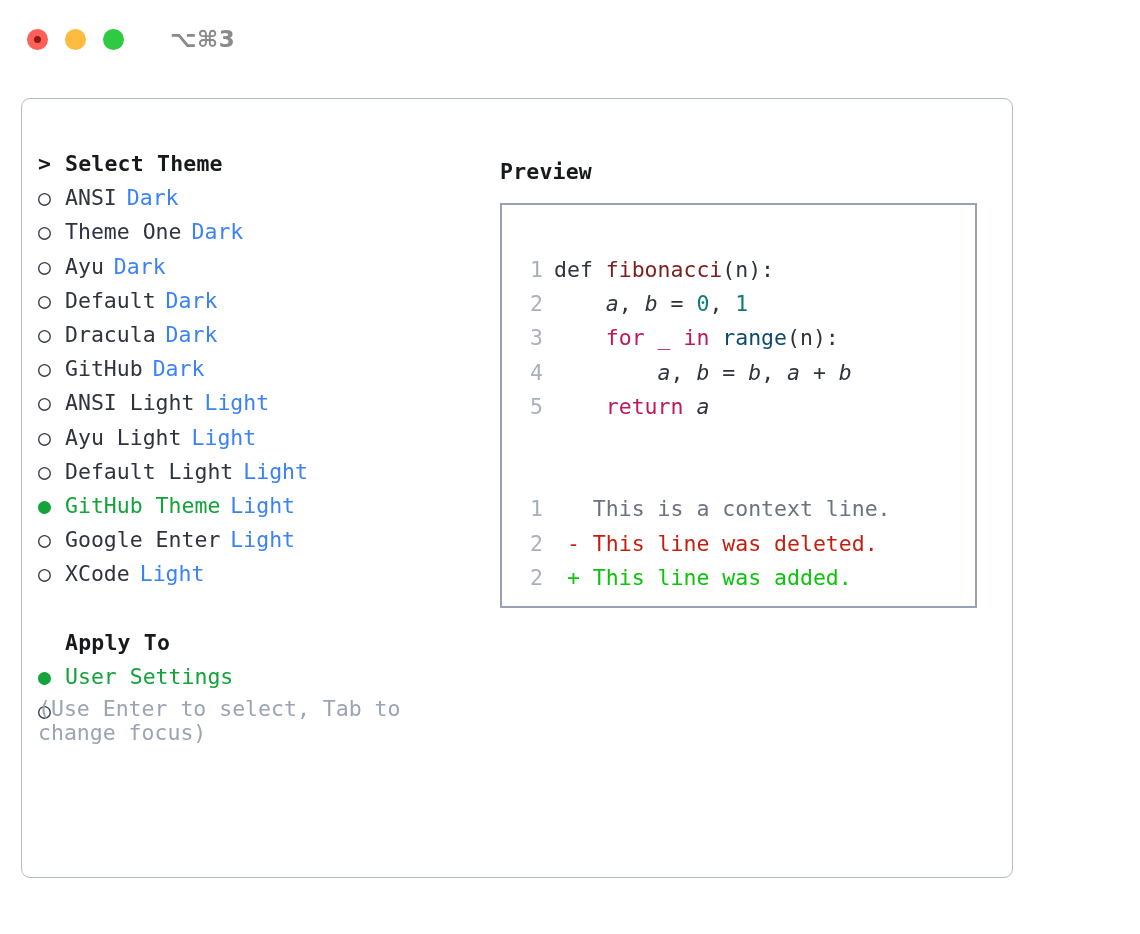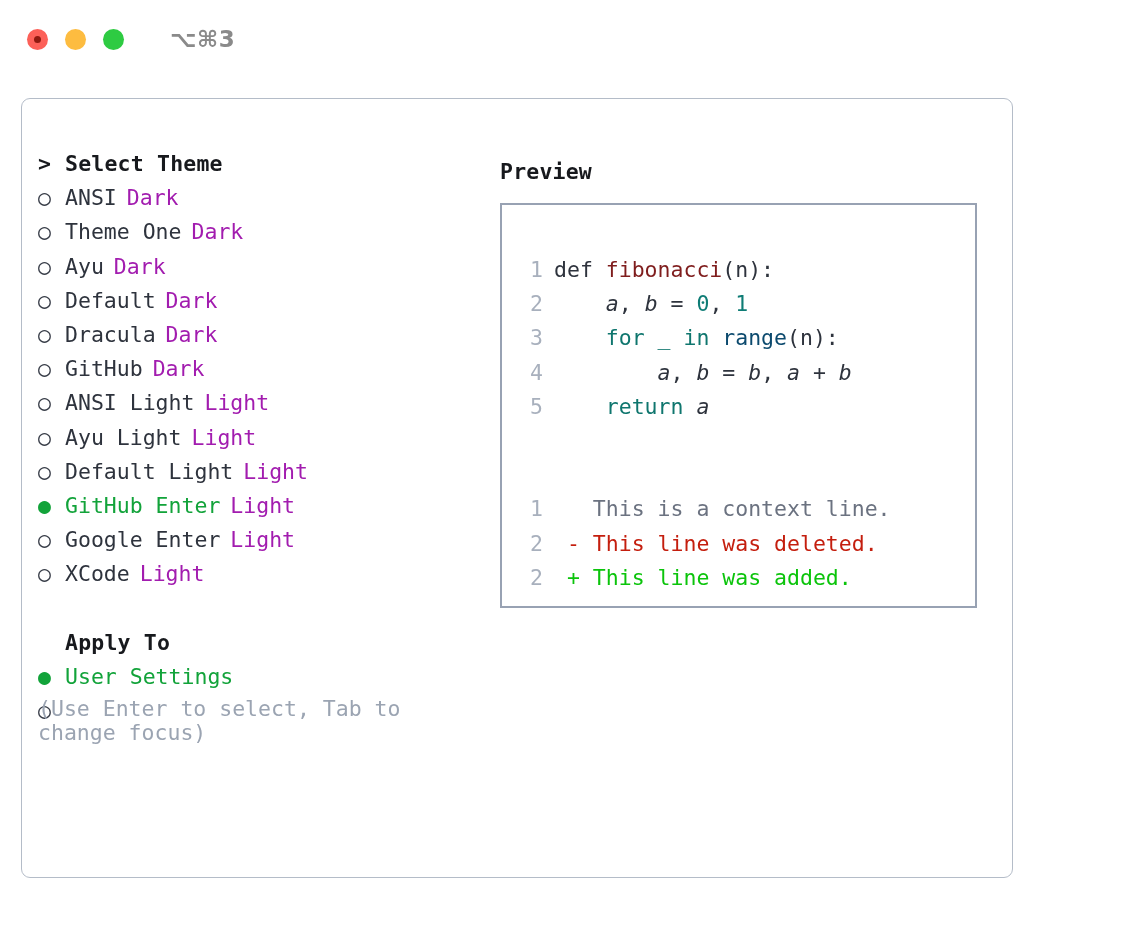"Dark" .item-tag { color: #a21caf -> #3b82f6 }
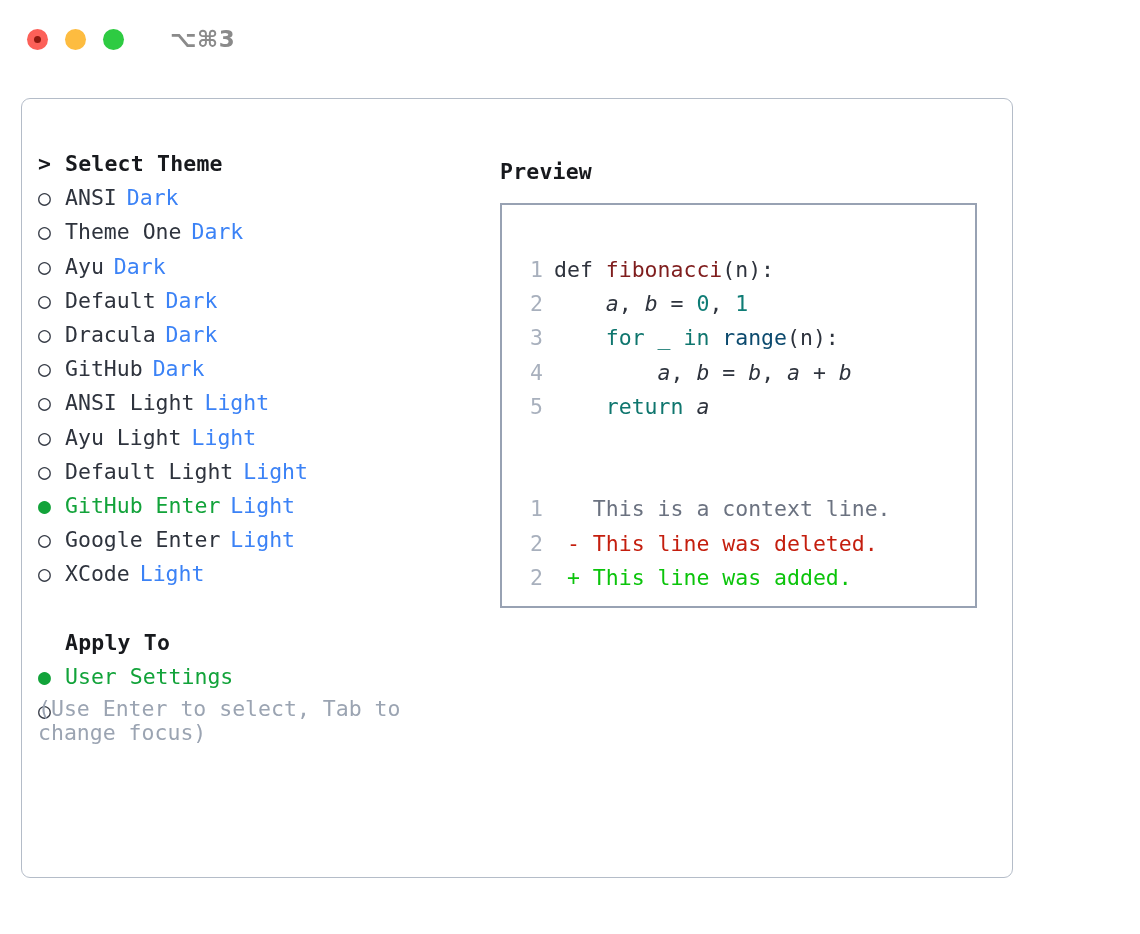"for _ in" .code-text { color: #0f766e -> #be185d }
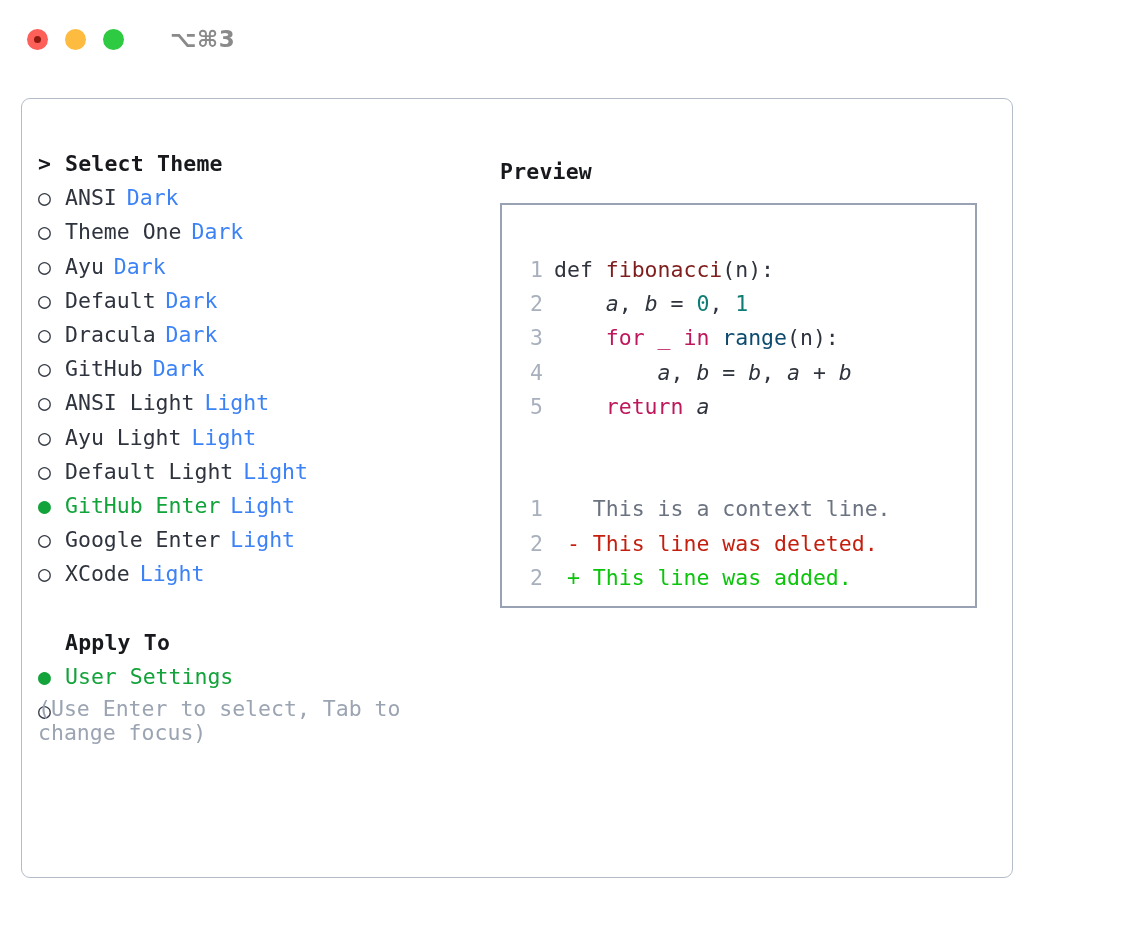"GitHub Enter" span.item-label { text: Enter -> Theme }
